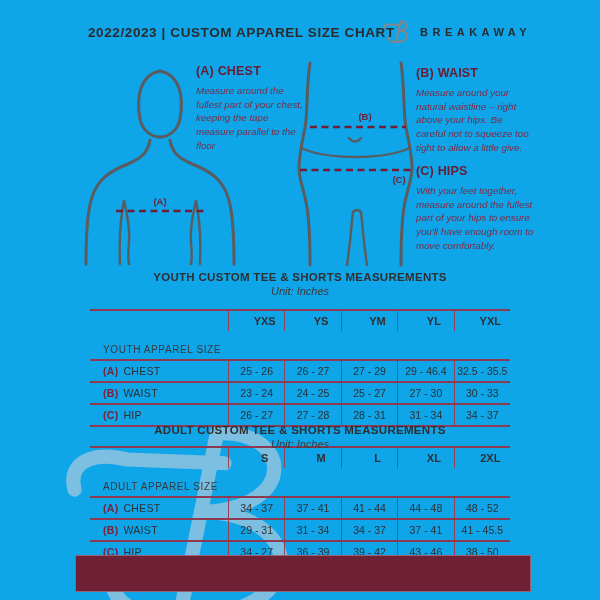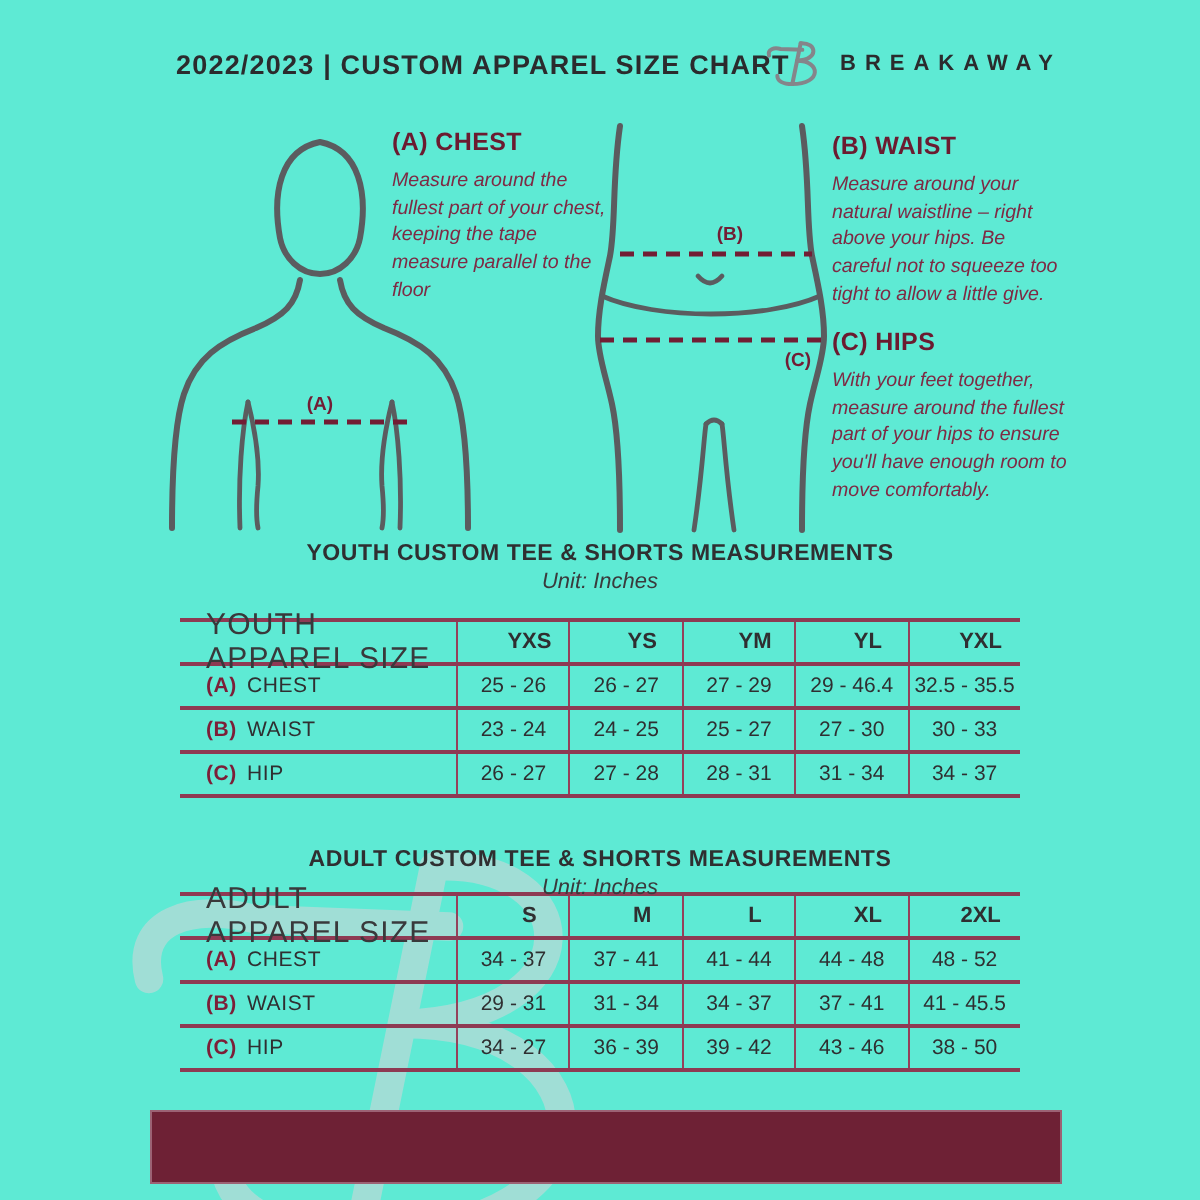"2022/2023 | CUSTOM APPAREL SIZE" .page { background: #5eead4 -> #0ea5e9 }
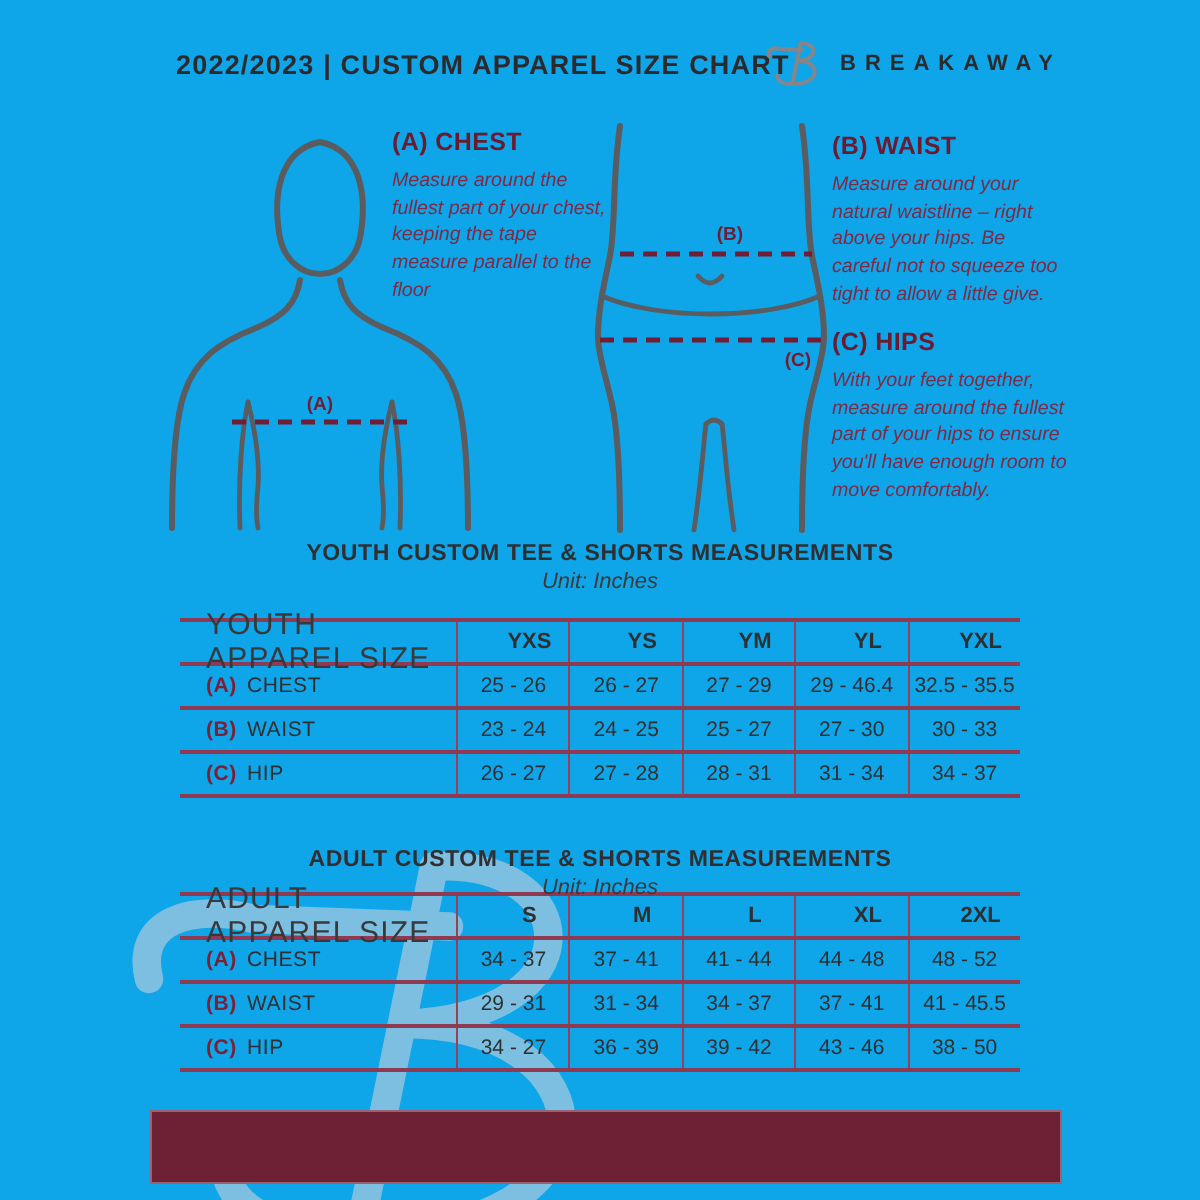"YOUTH APPAREL SIZE" .hdr-label { font-size: 15px -> 10px; margin-top: none -> 28px }
